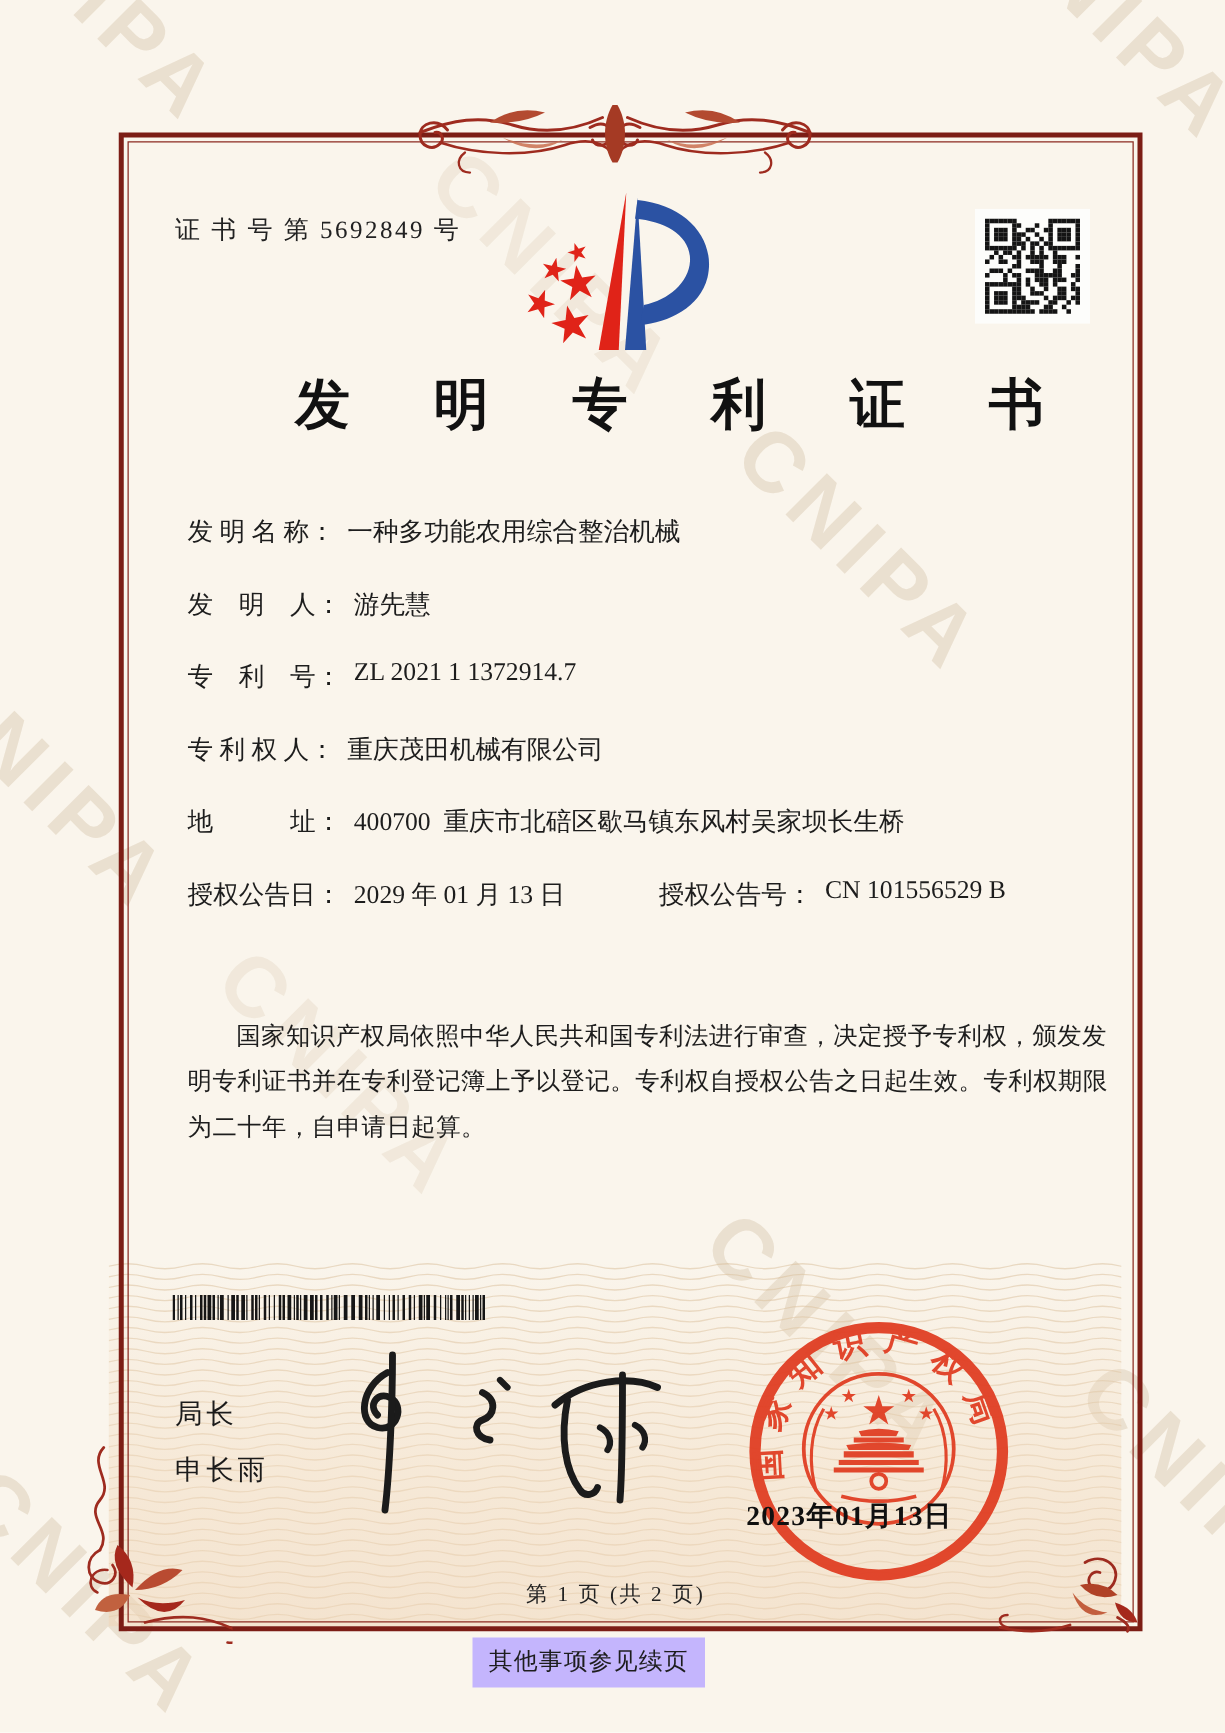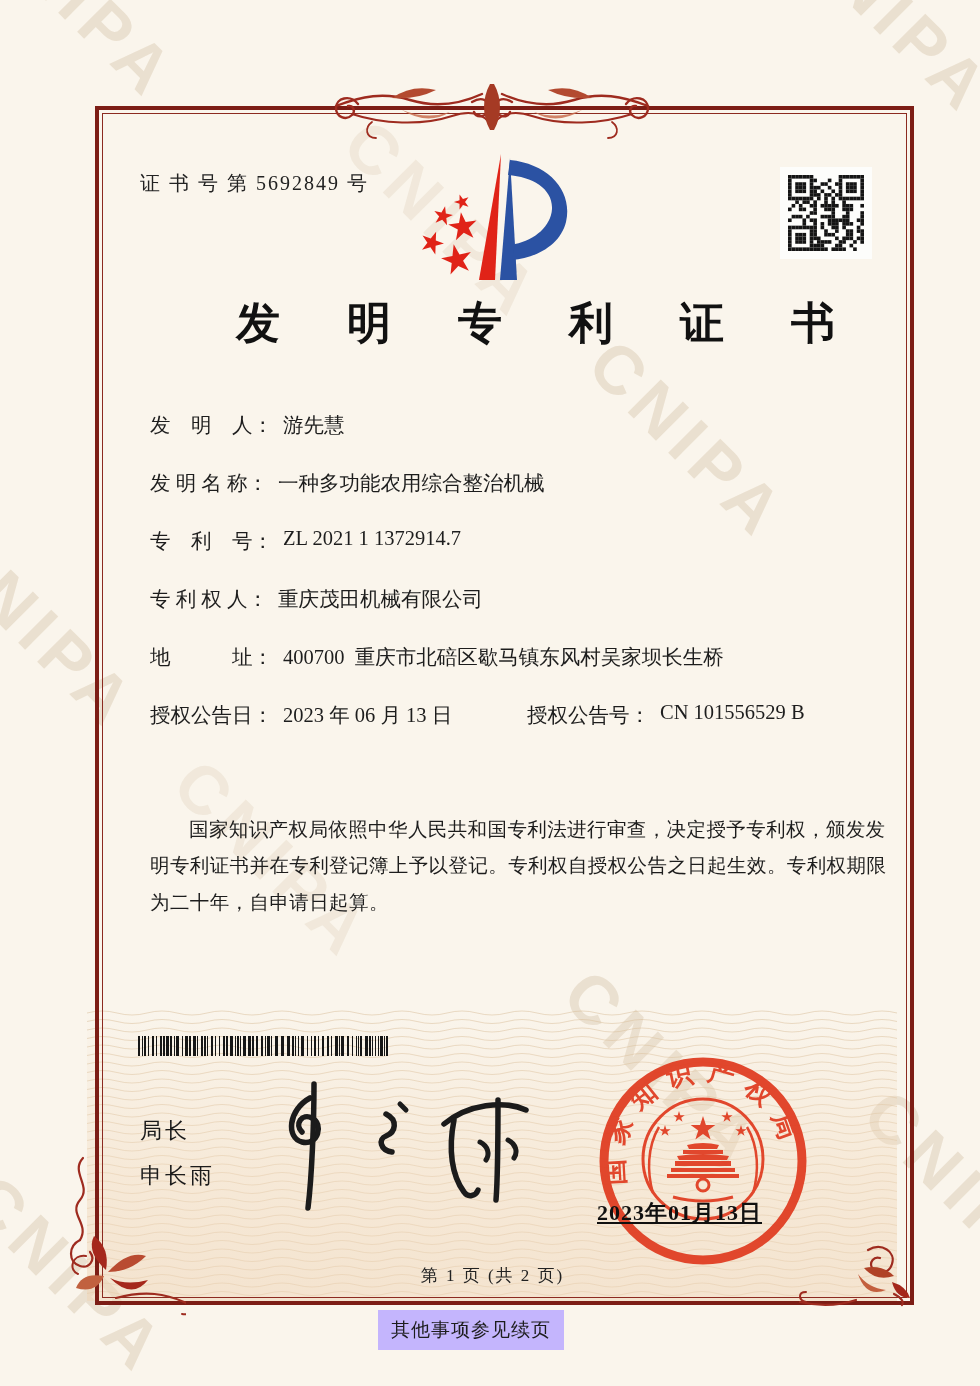"发 明 人：" div.field-row { order: before "发 明 名 称：" -> after "发 明 名 称：" }
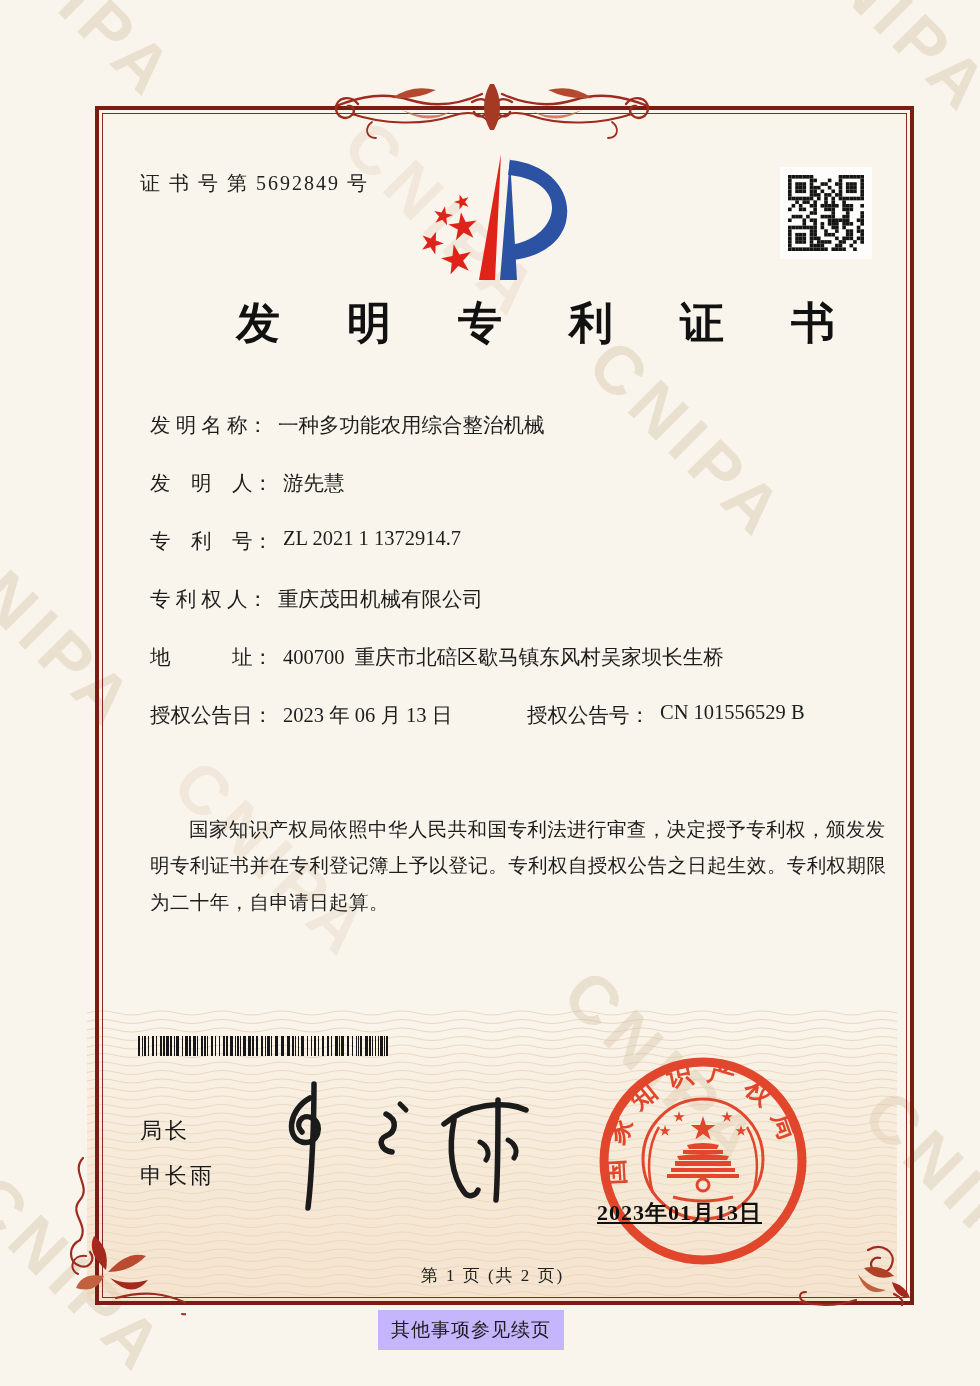"2023 年 06 月 13" span.fvalue { text: 2023 年 06 -> 2029 年 01 }
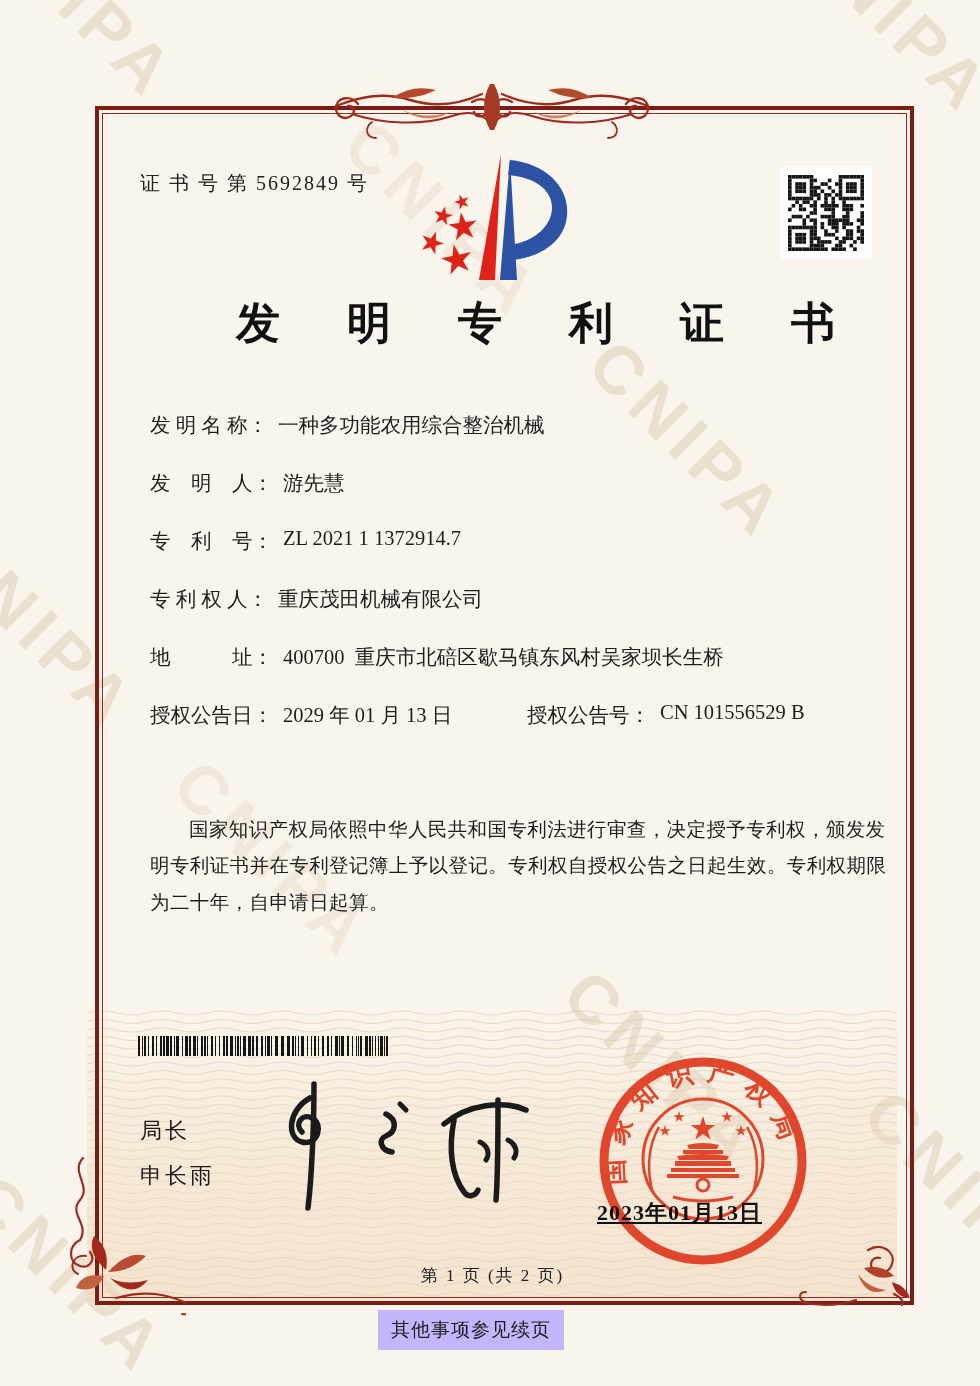"2023年01月13日" #seal-date { text-decoration: underline -> none }
